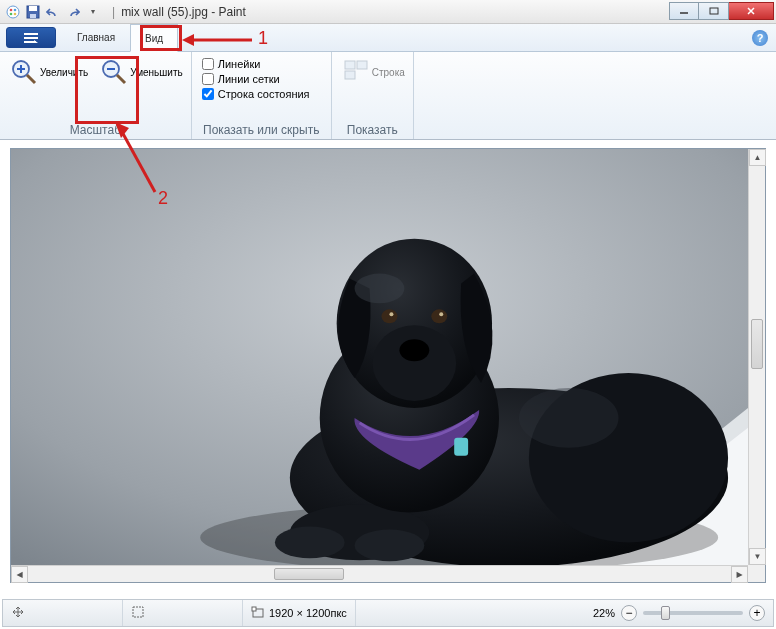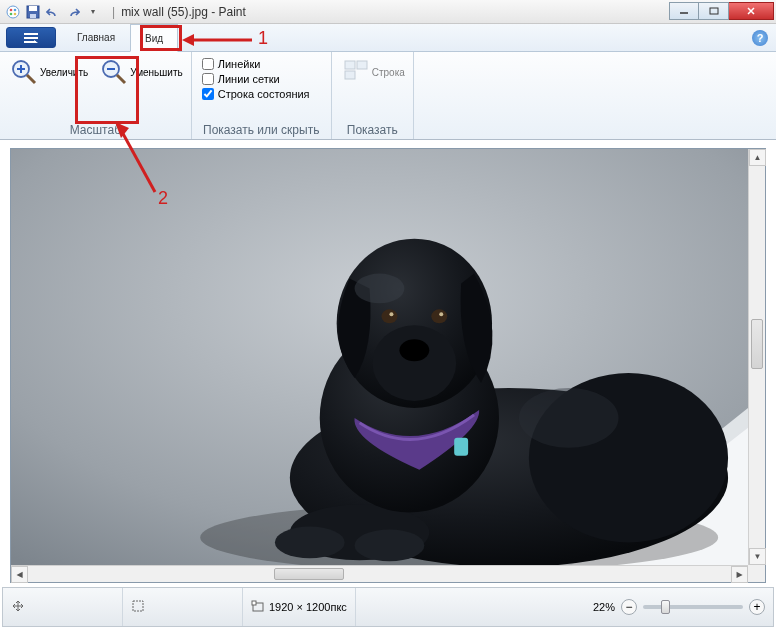"1920 × 1200пкс" .statusbar { height: 40px -> 28px }
